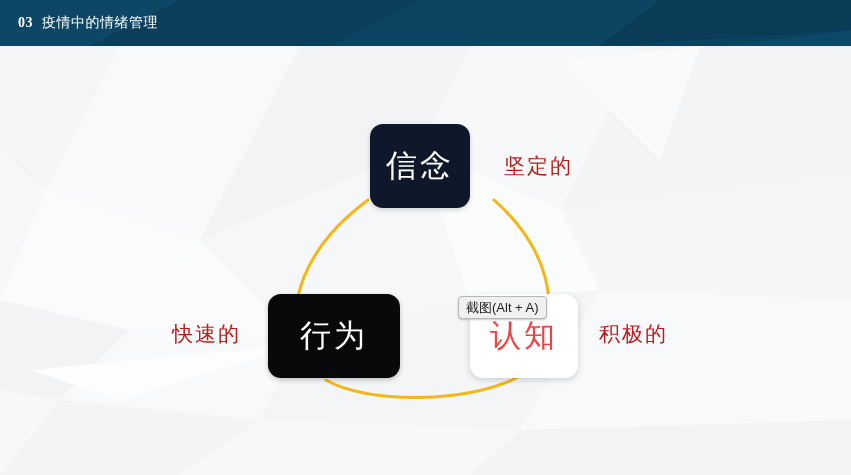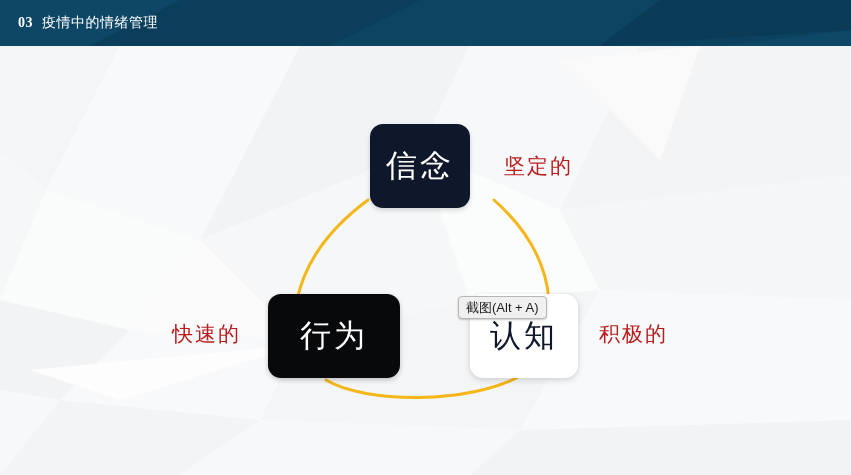"认知" #node-cognition .node-label { color: #0f172a -> #ef4444 }
